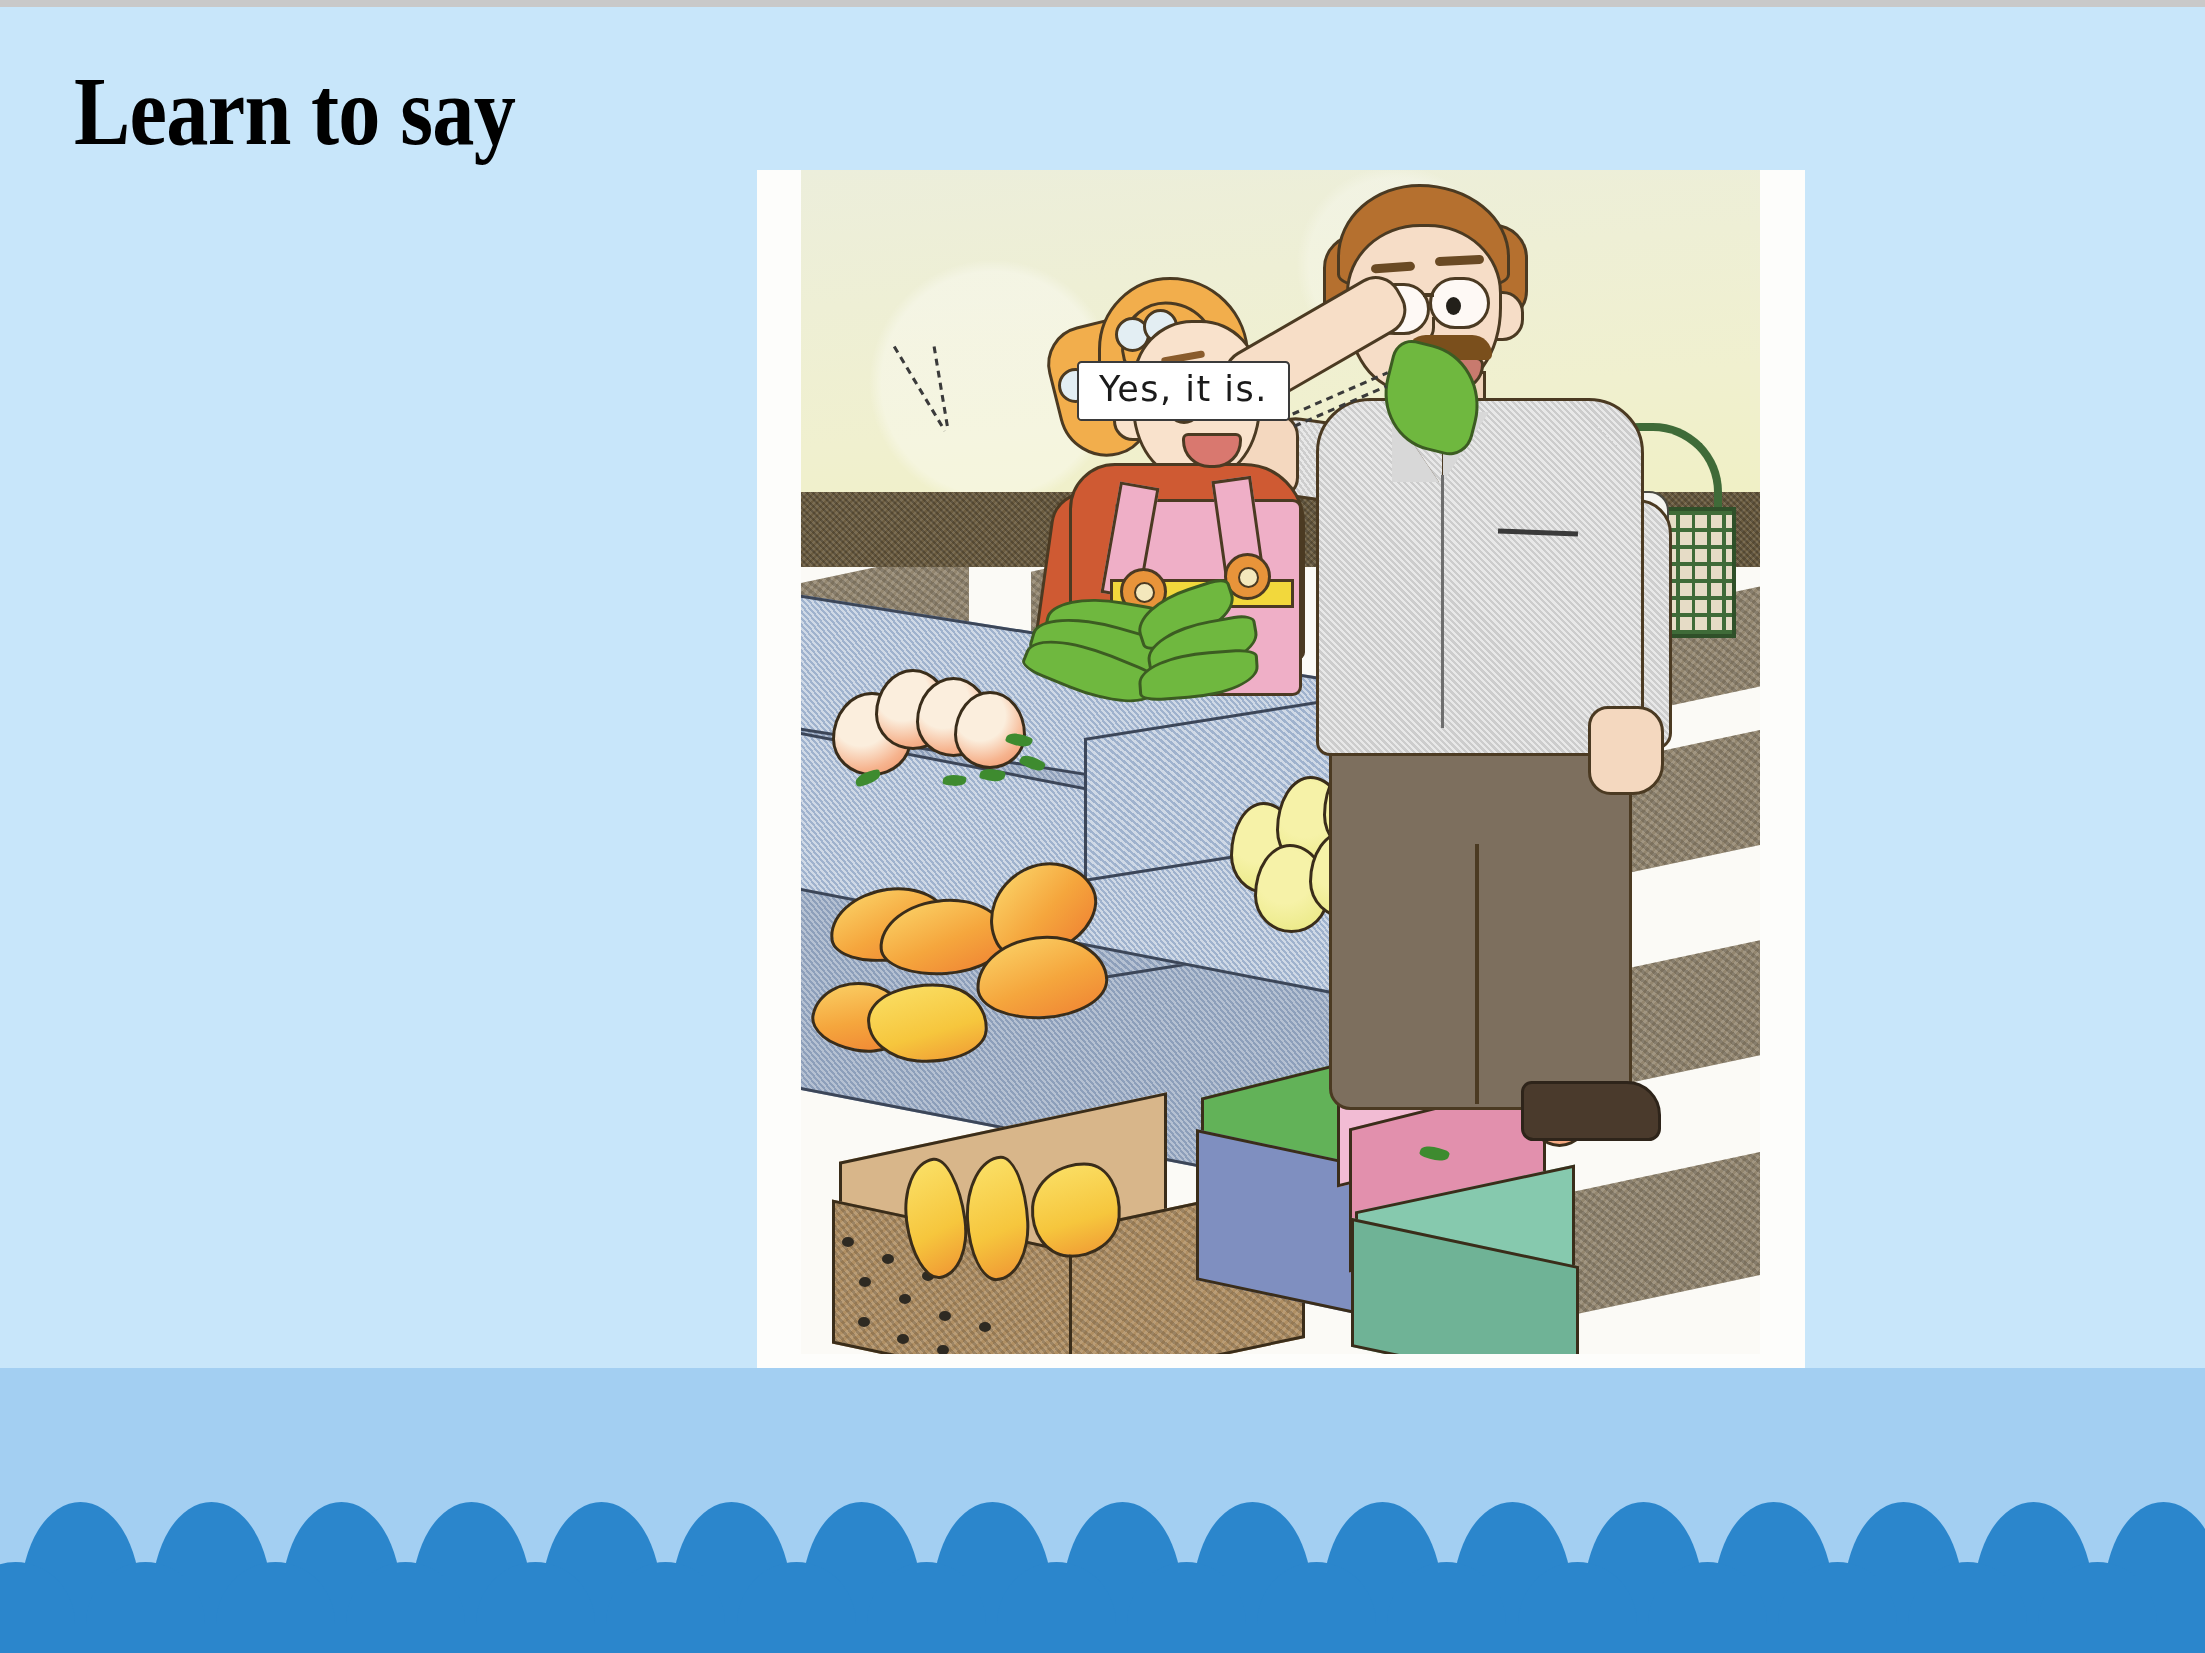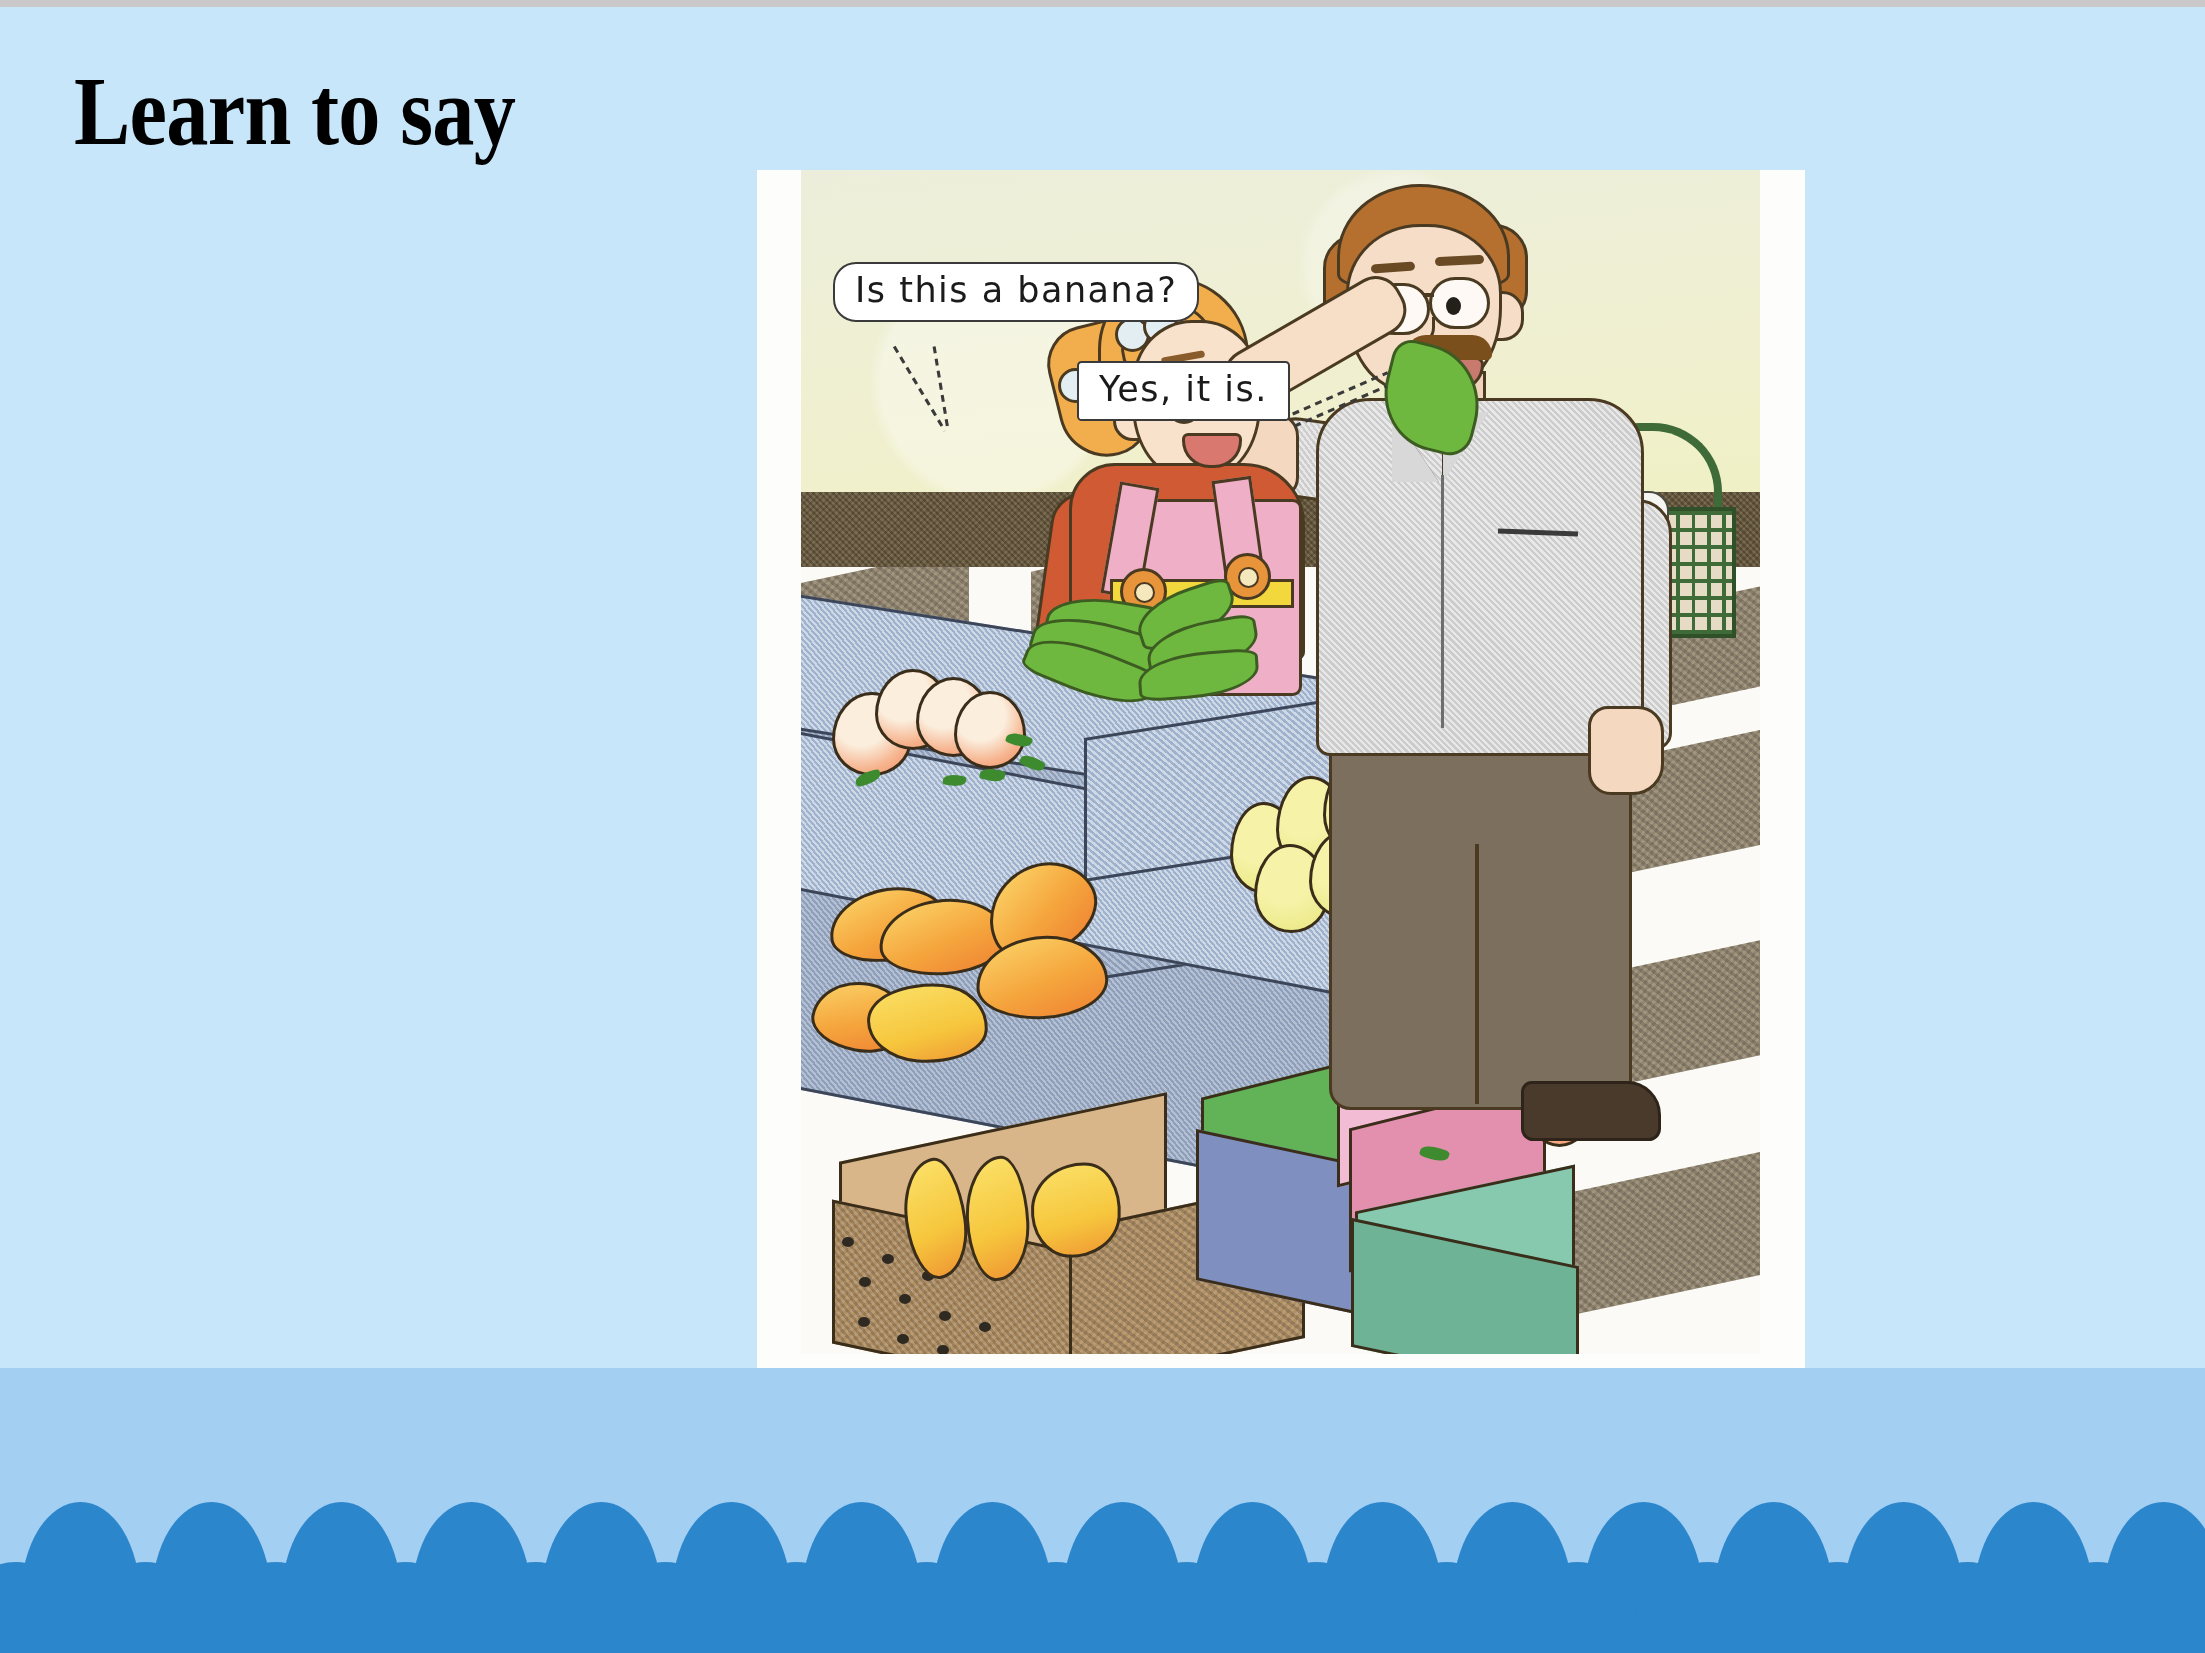"Is this a banana?" div.bubble { html: <div>Is this a banana?</div> -> none }
